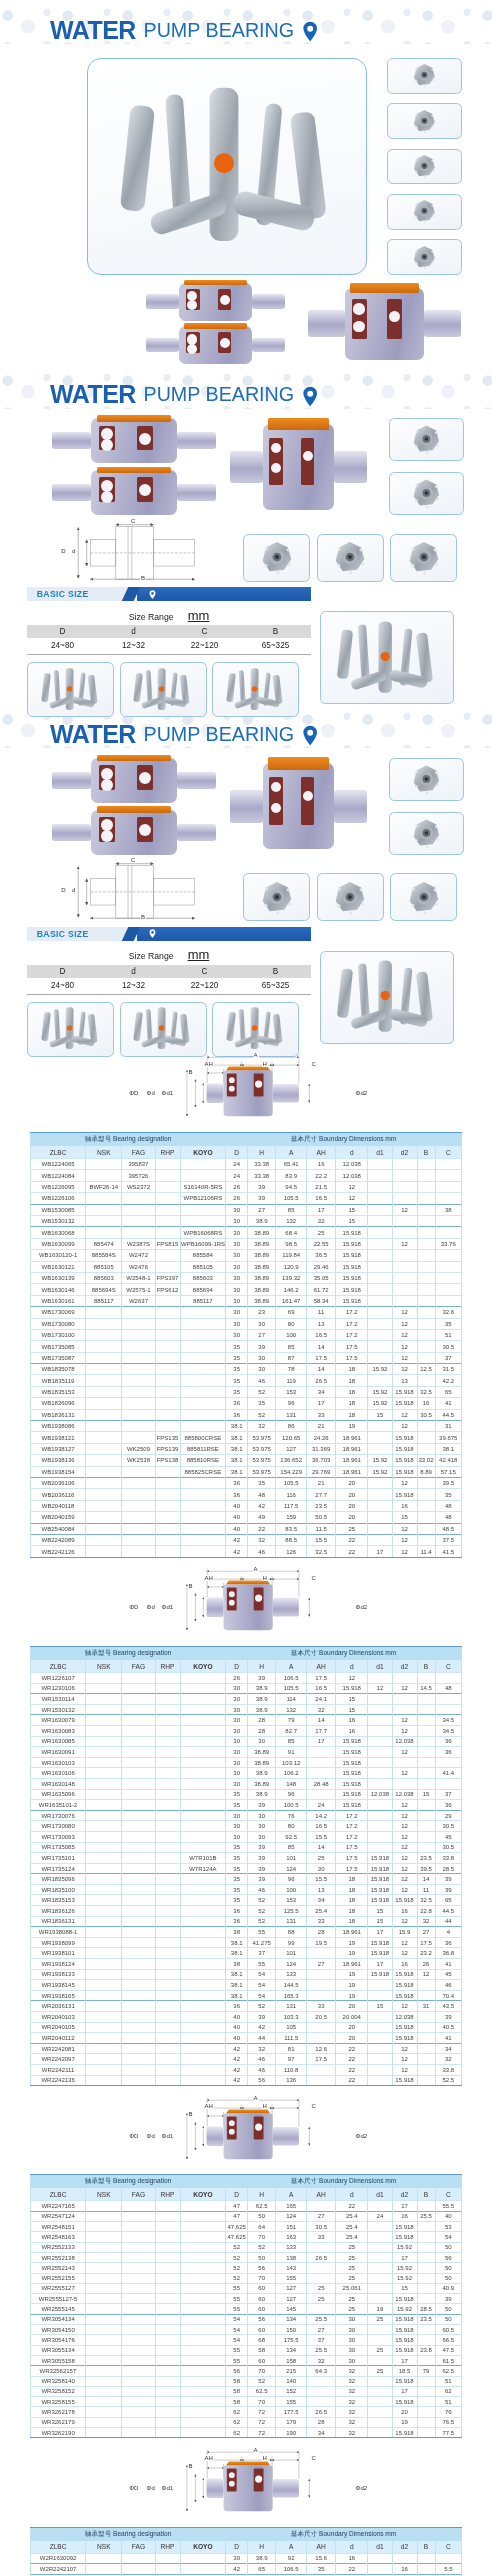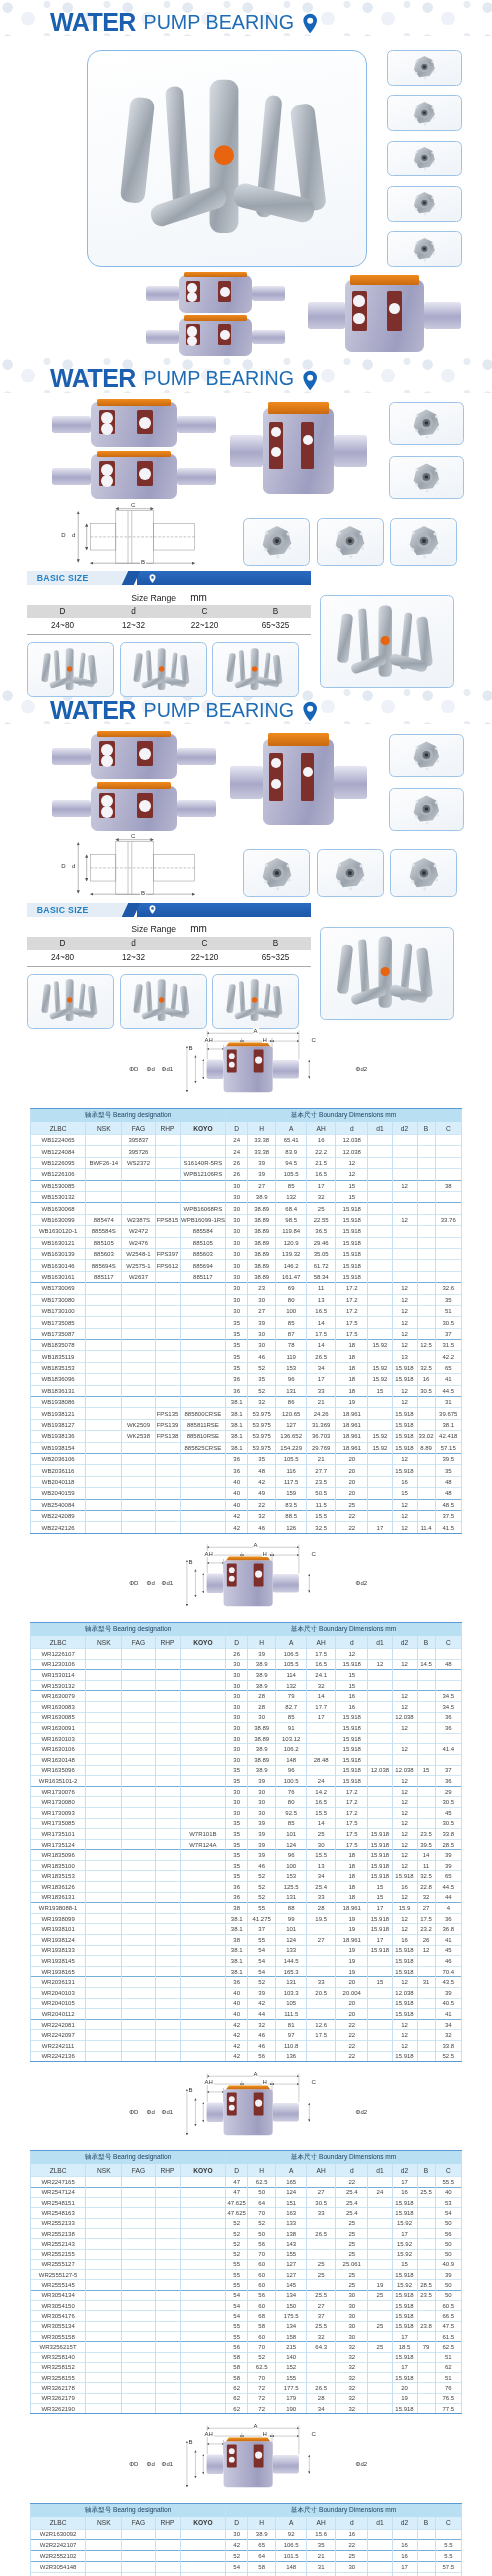"WATER" .dots { margin-top: none -> 8px }
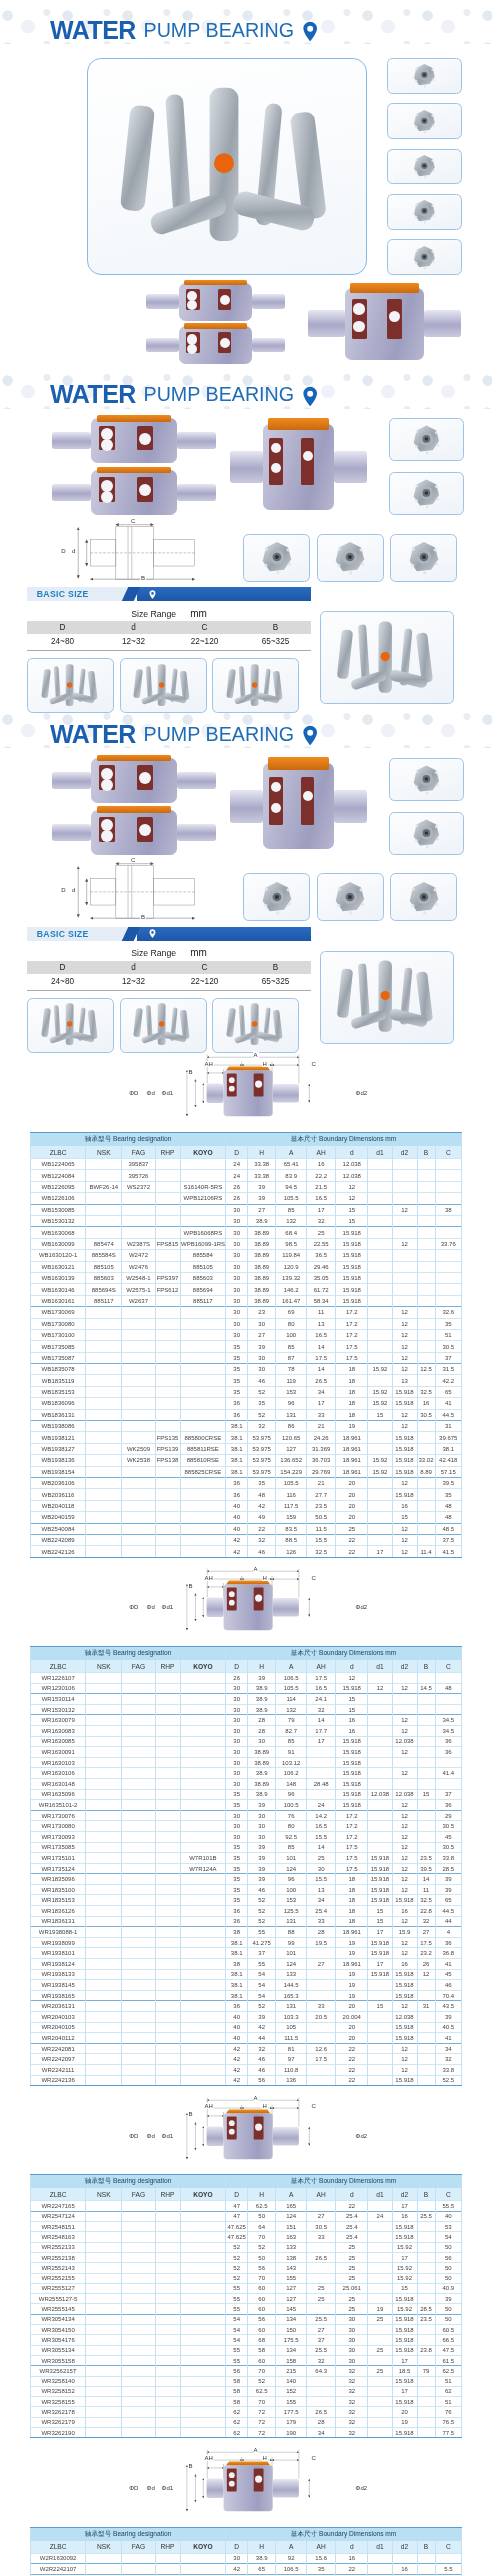"mm" .sr-title .unit { font-size: 10px -> 13px; text-decoration: none -> underline }
